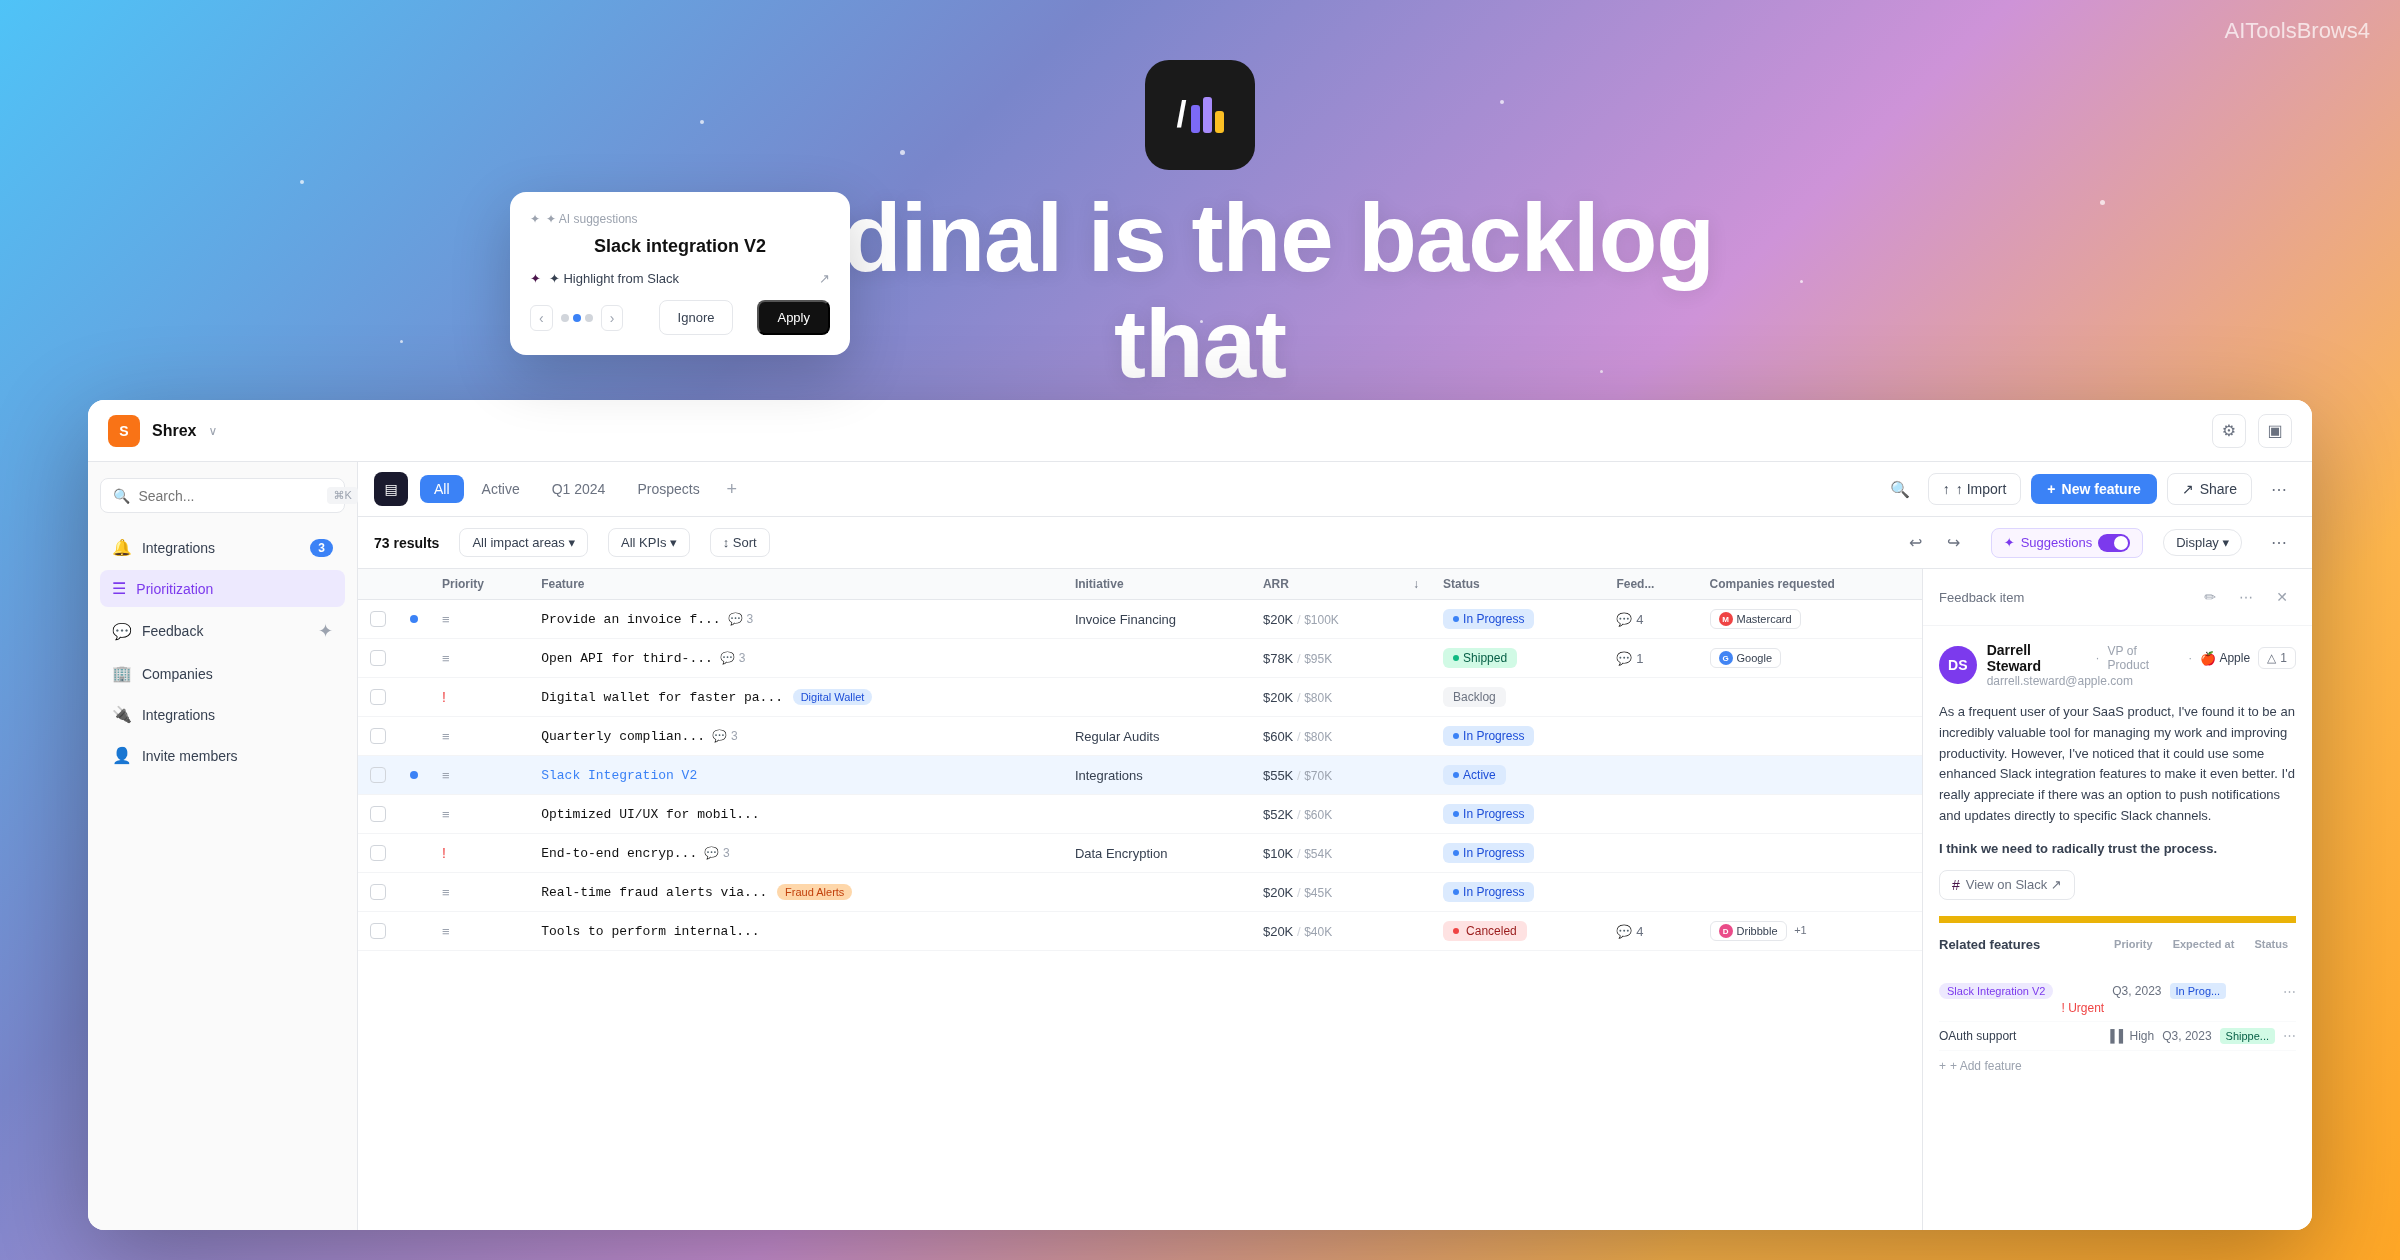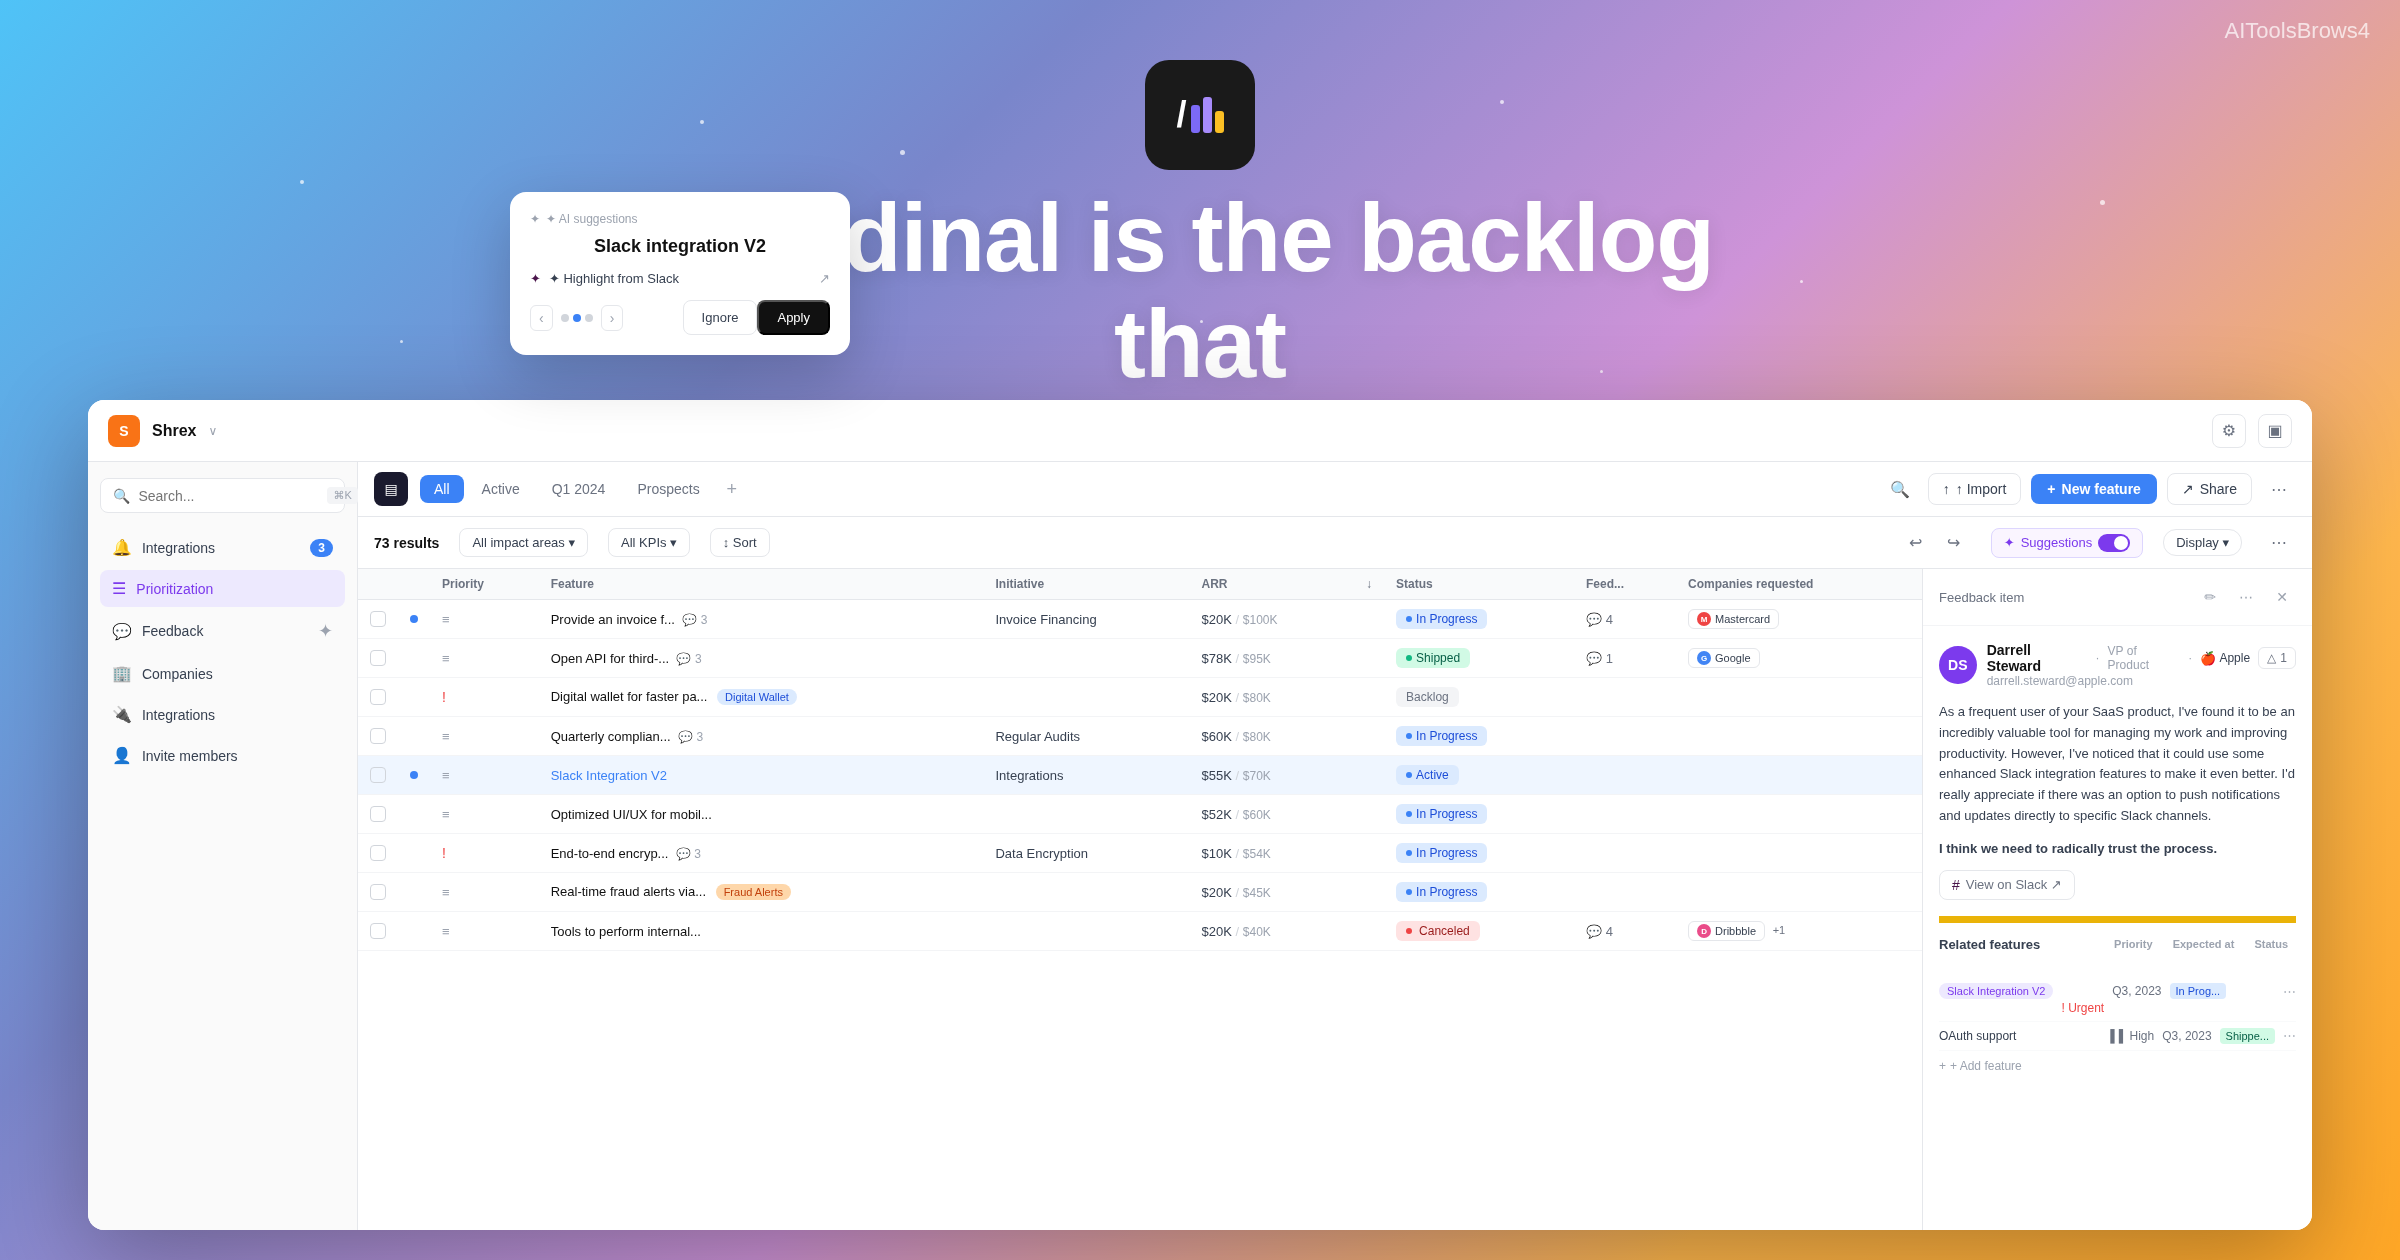"Ignore" .ai-card-btns { gap: 0 -> 24px }
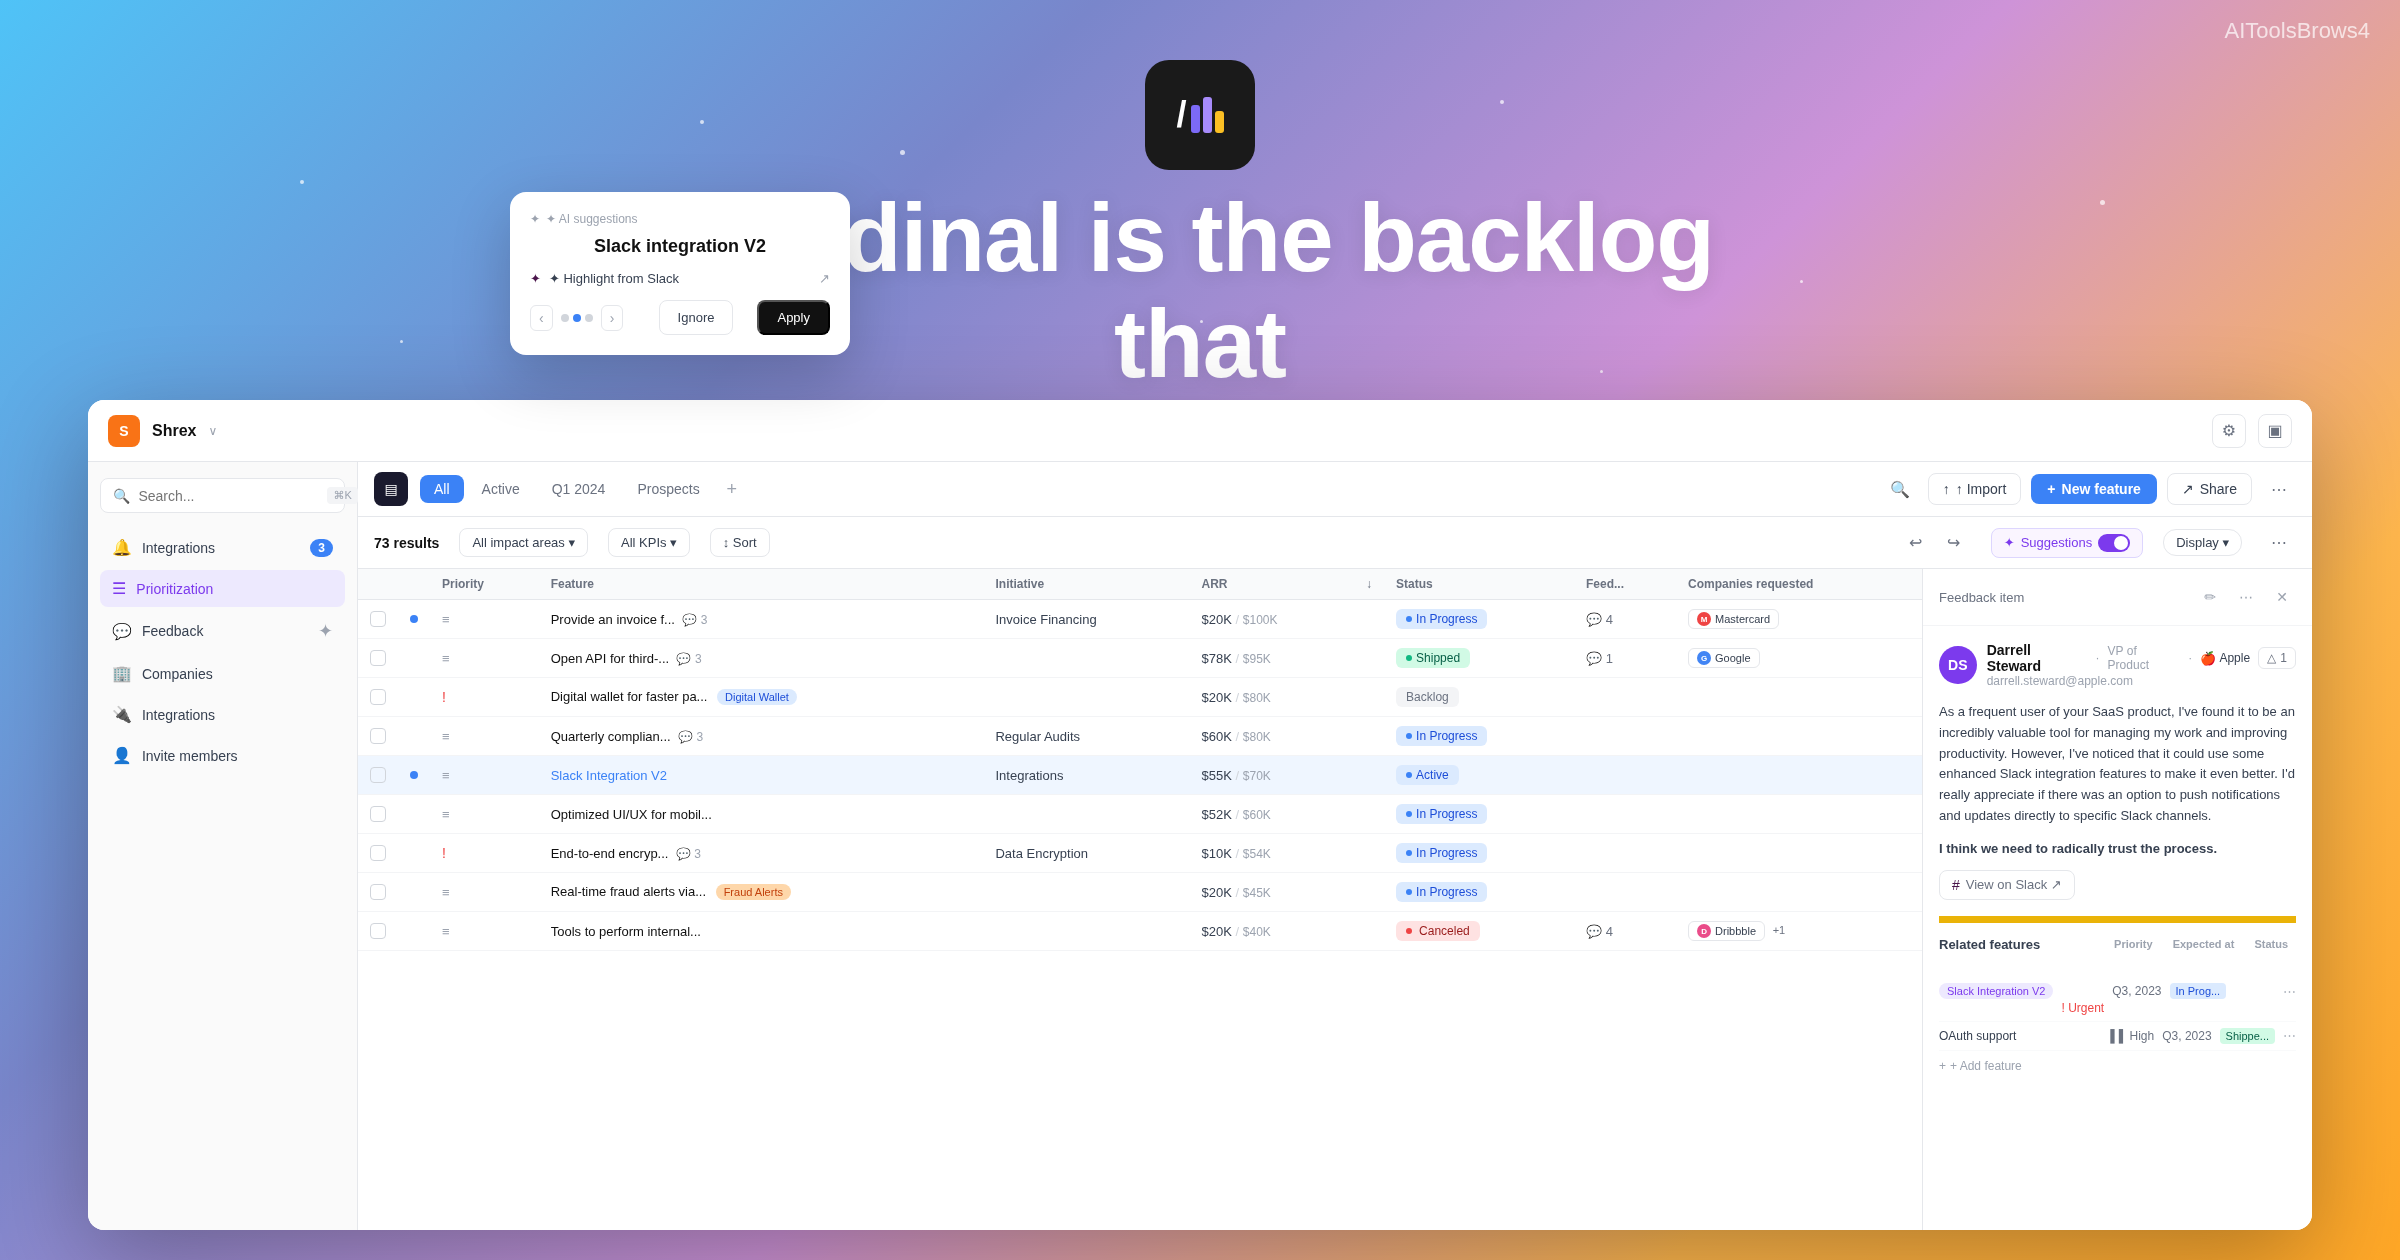"Provide an invoice f..." .feature-name { font-family: none -> Liberation Mono, monospace }
